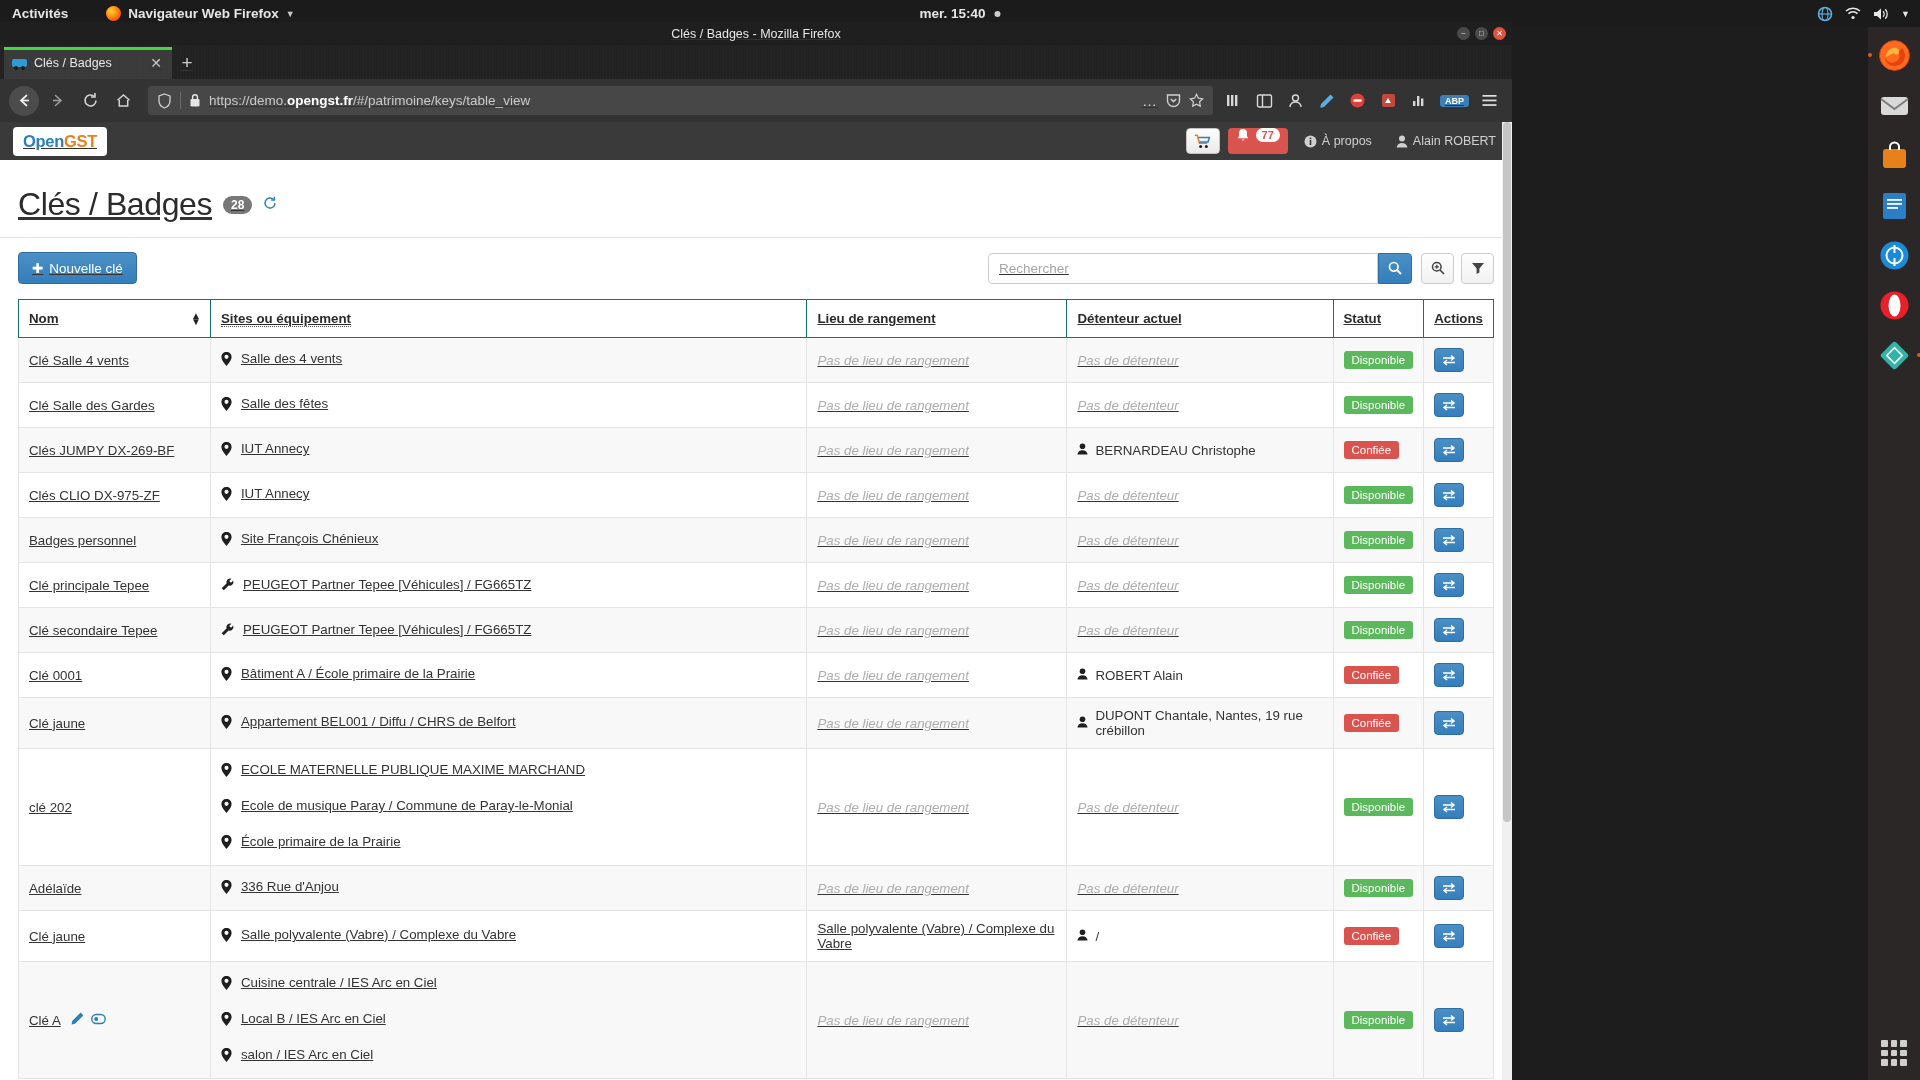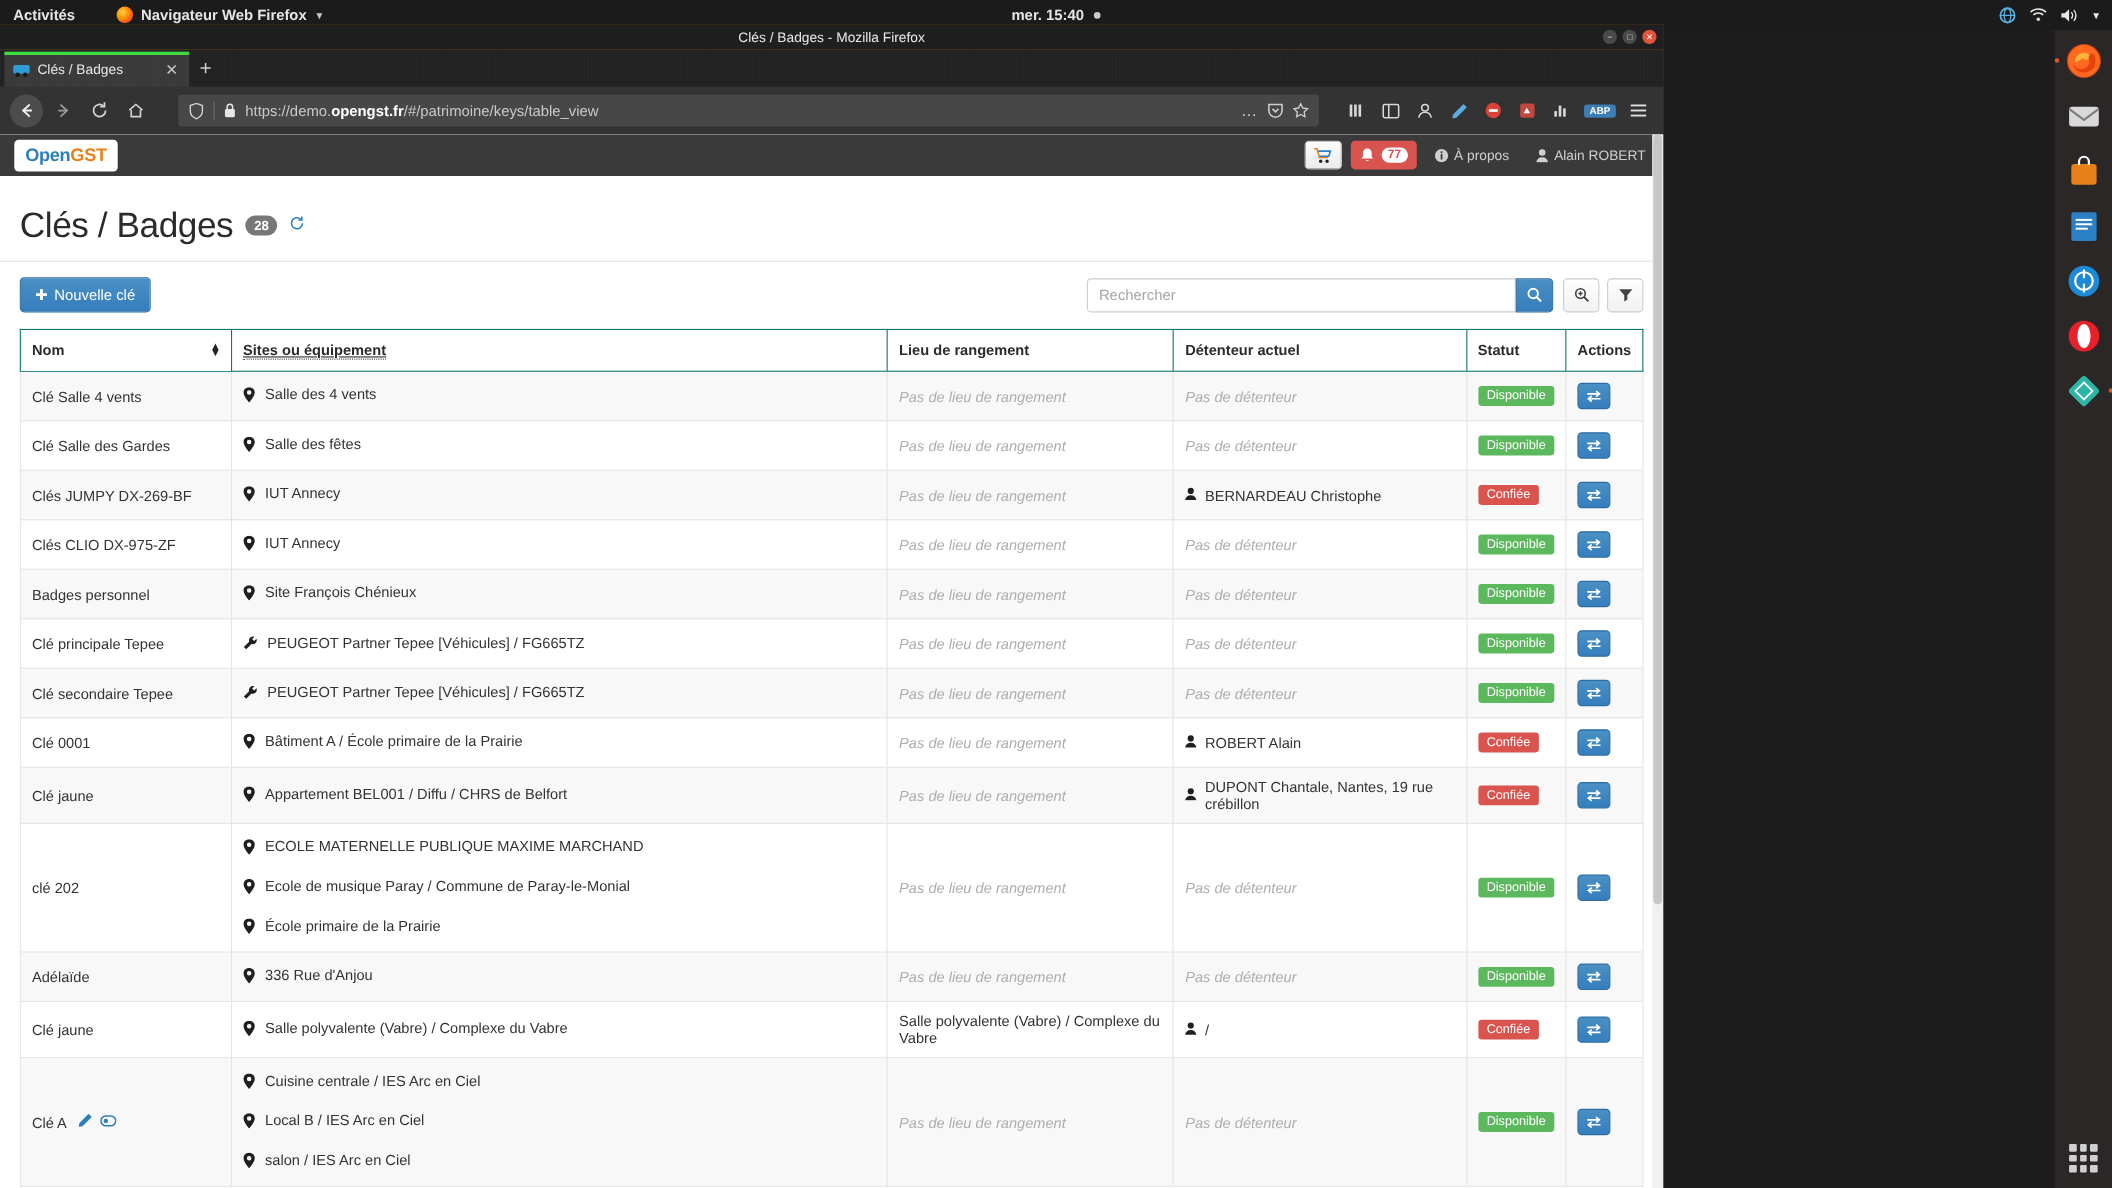"Clés / Badges - Mozilla" #ffwin { background: #a16207 -> #fef9c3; text-decoration: none -> underline }
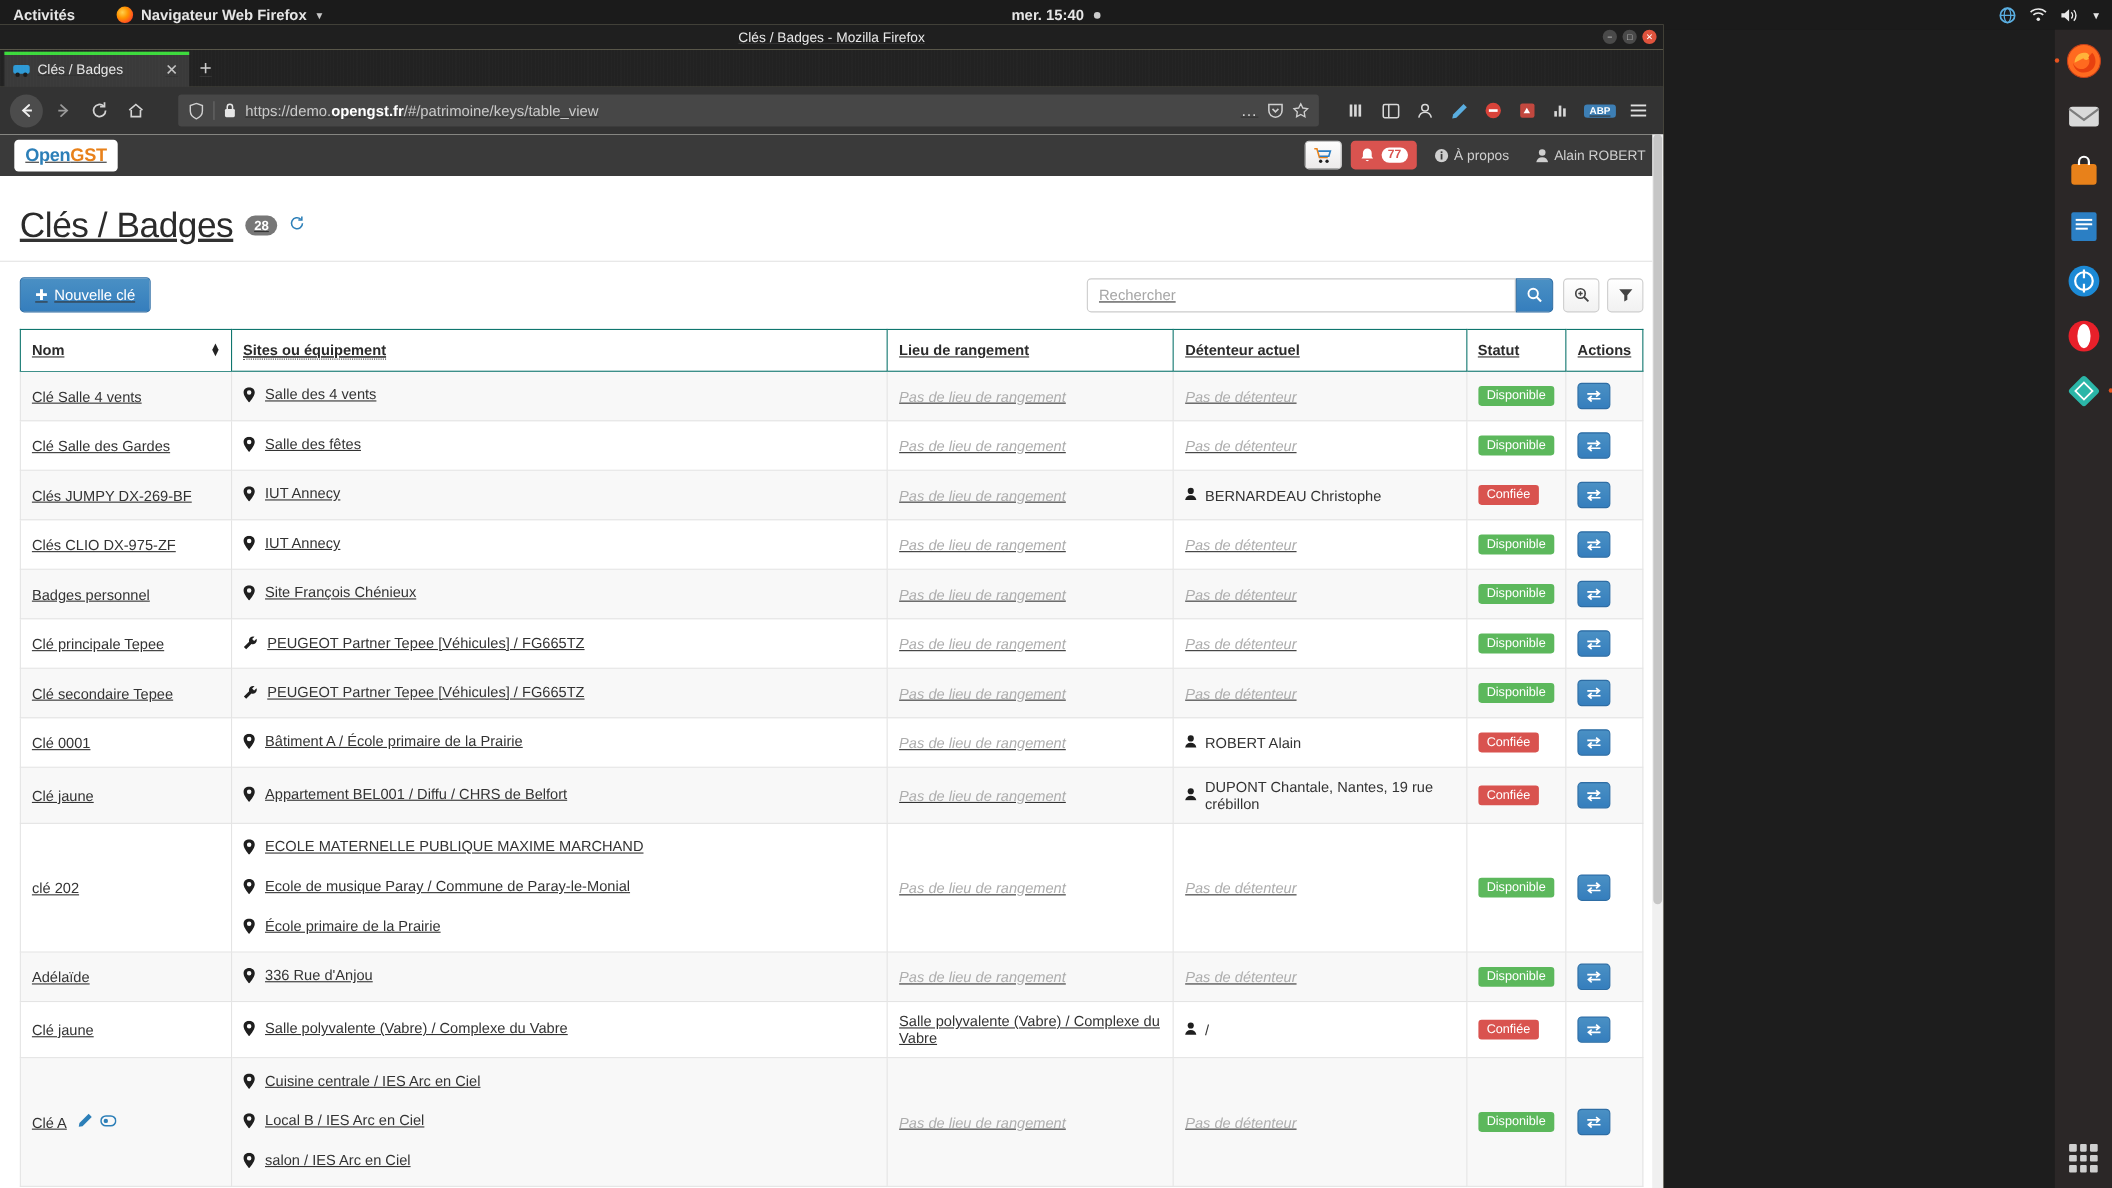"https://demo.opengst.fr/#/patrimoine/key" #urlbar { margin: 0 21px -> 0 7px }
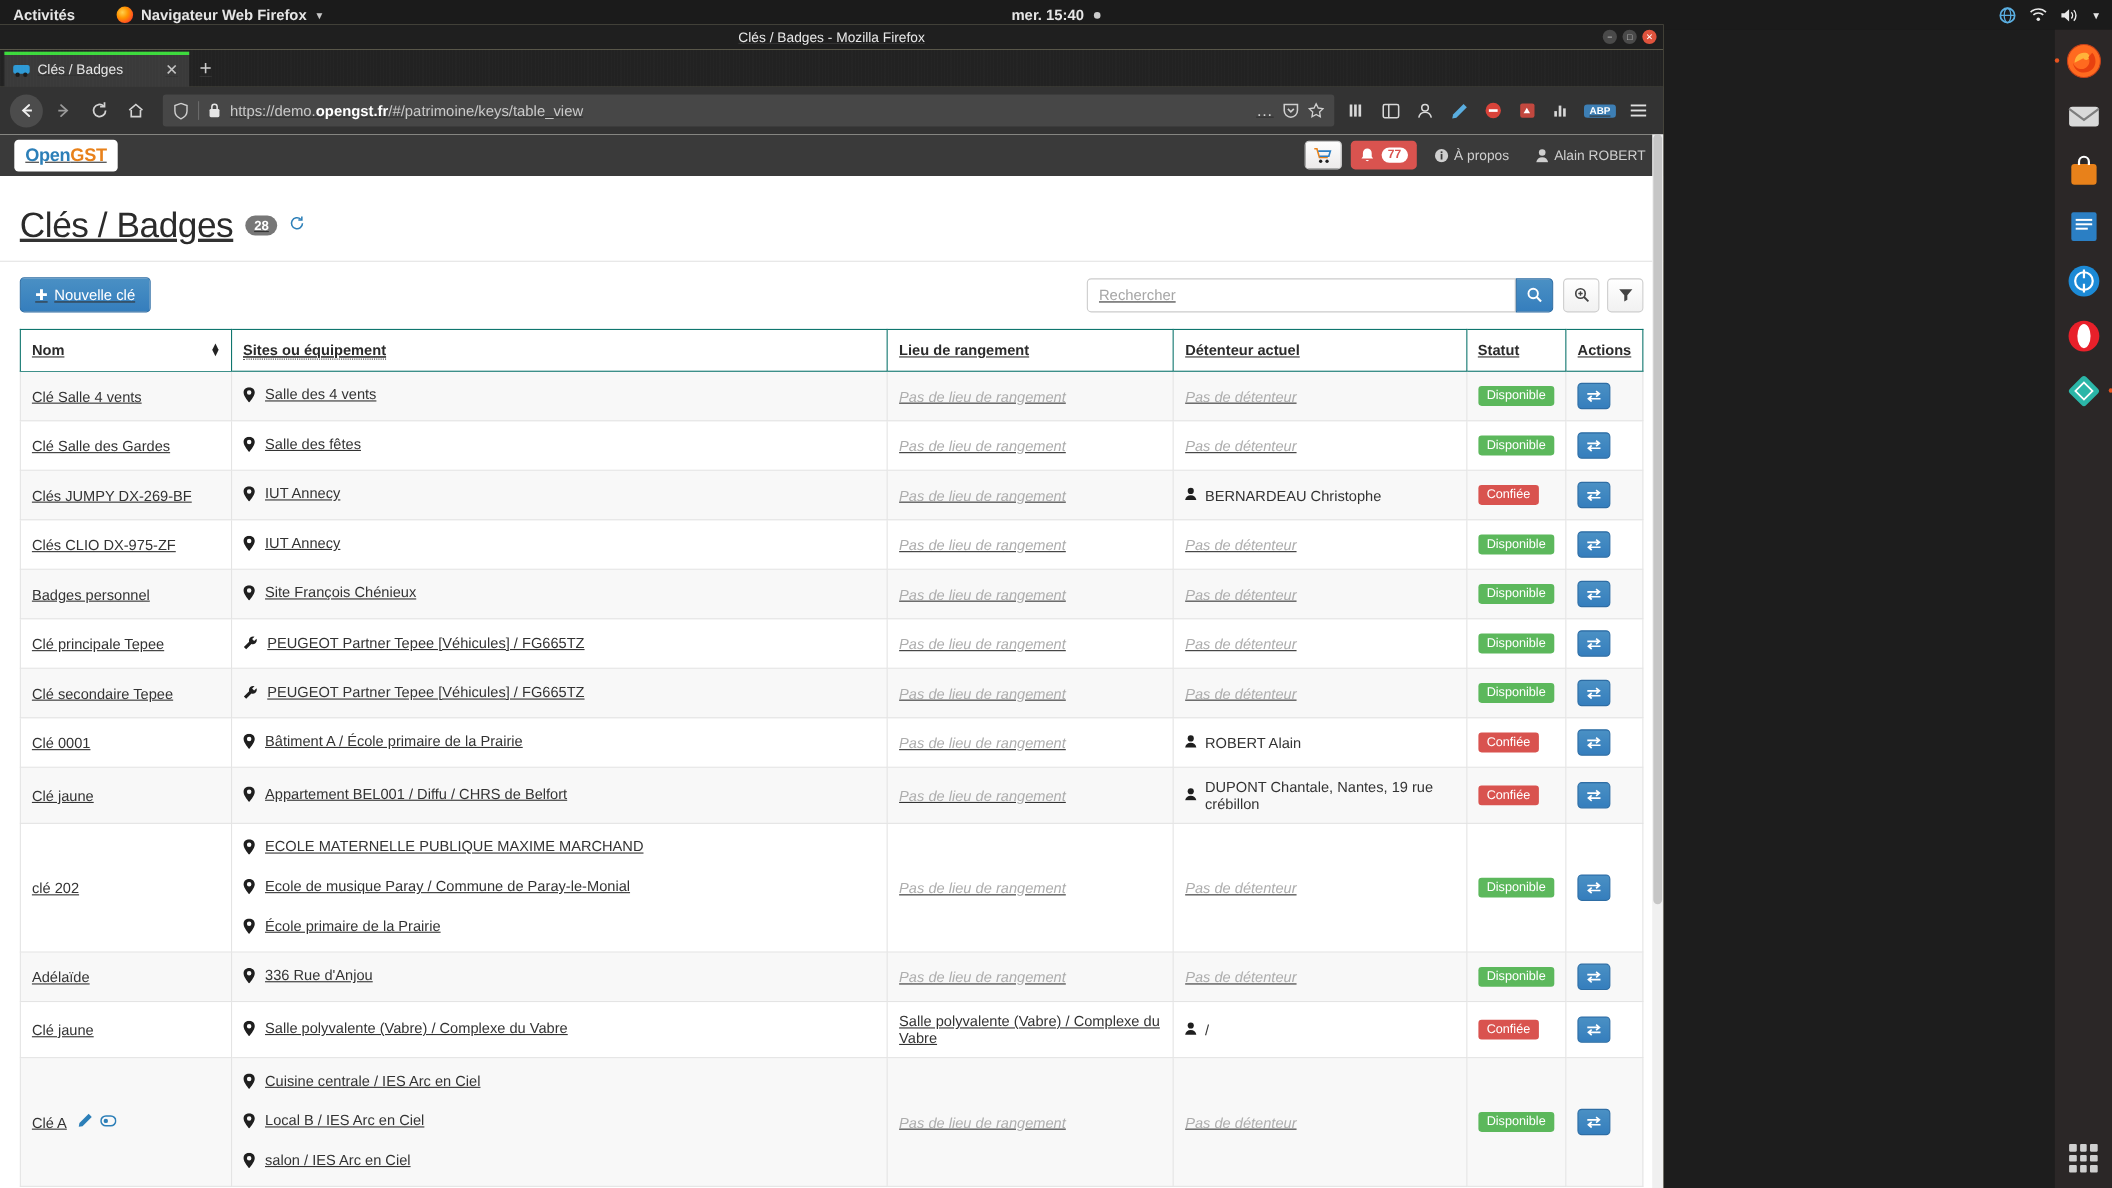"77" .bellbtn { align-items: center -> flex-start }
